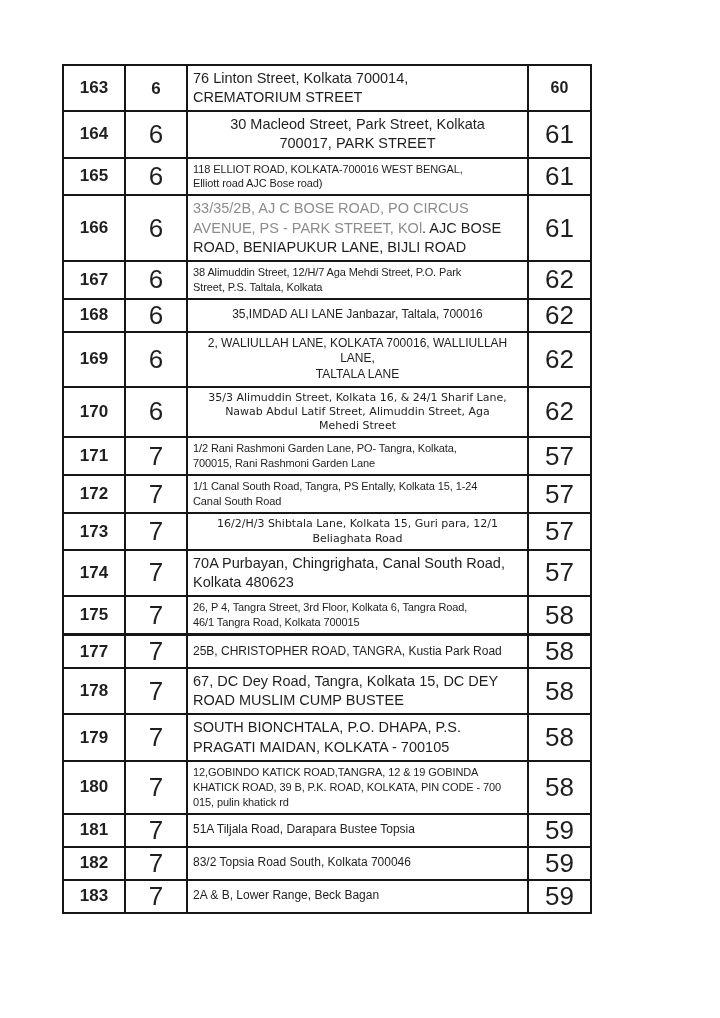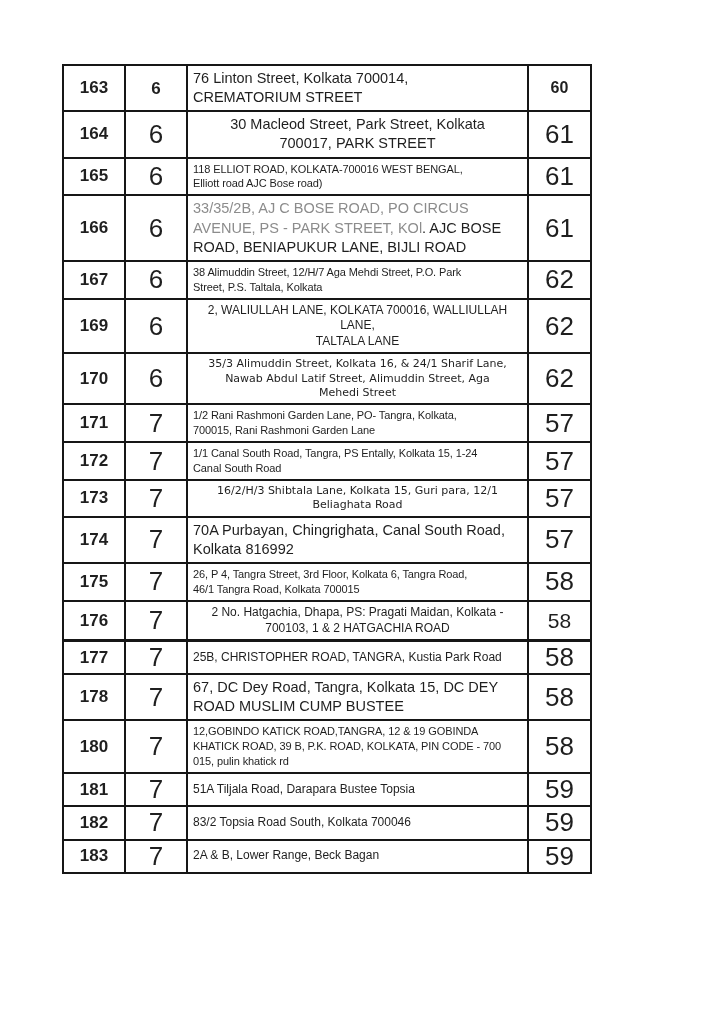"168" tr { html: none -> <tr> <td>168</td> <td>6</td> <td>35,IMDAD ALI LANE Janbazar, Taltala, 700016</td> <td>62</td> </tr> }
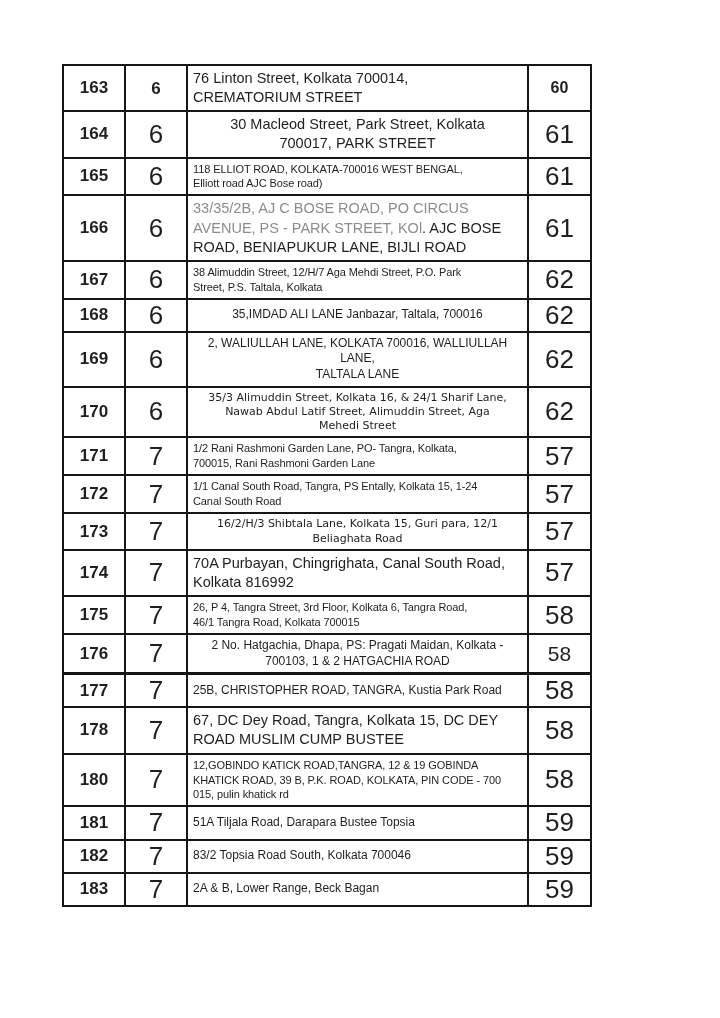"70A Purbayan, Chingrighata, Canal South" td.c-addr { text: 816992 -> 480623 }
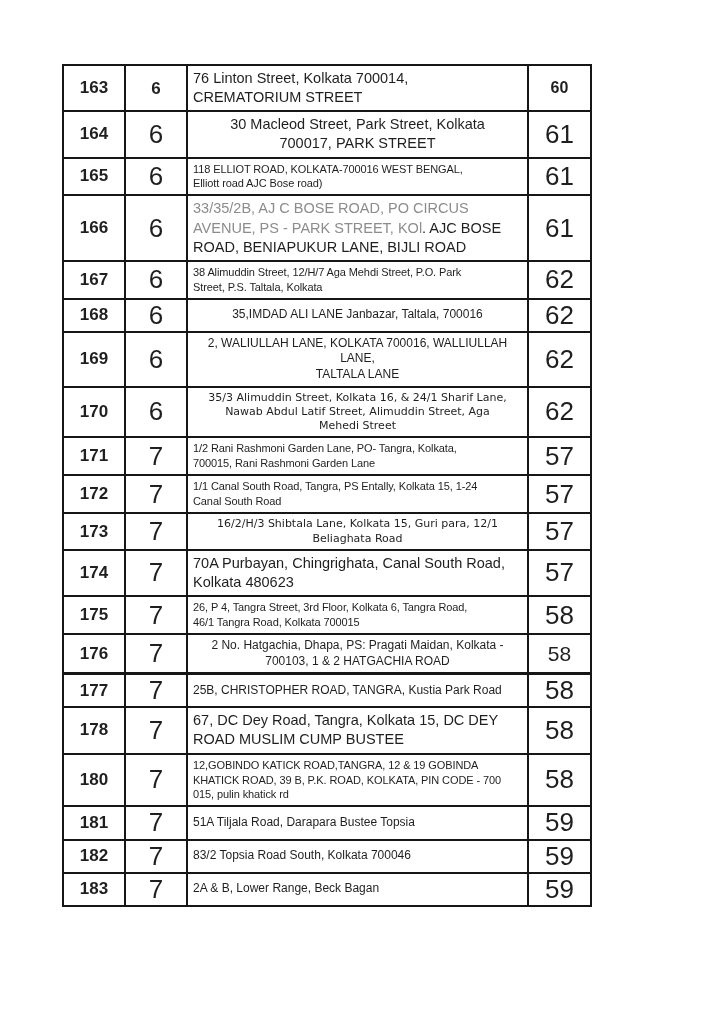"176" tr { html: <tr> <td>176</td> <td>7</td> <td>2 No. Hatgachia, Dhapa, PS: Pragati Maidan, Kolkata - 700103, 1 &amp; 2 HATGACHIA ROAD</td> <td>58</td> </tr> -> none }
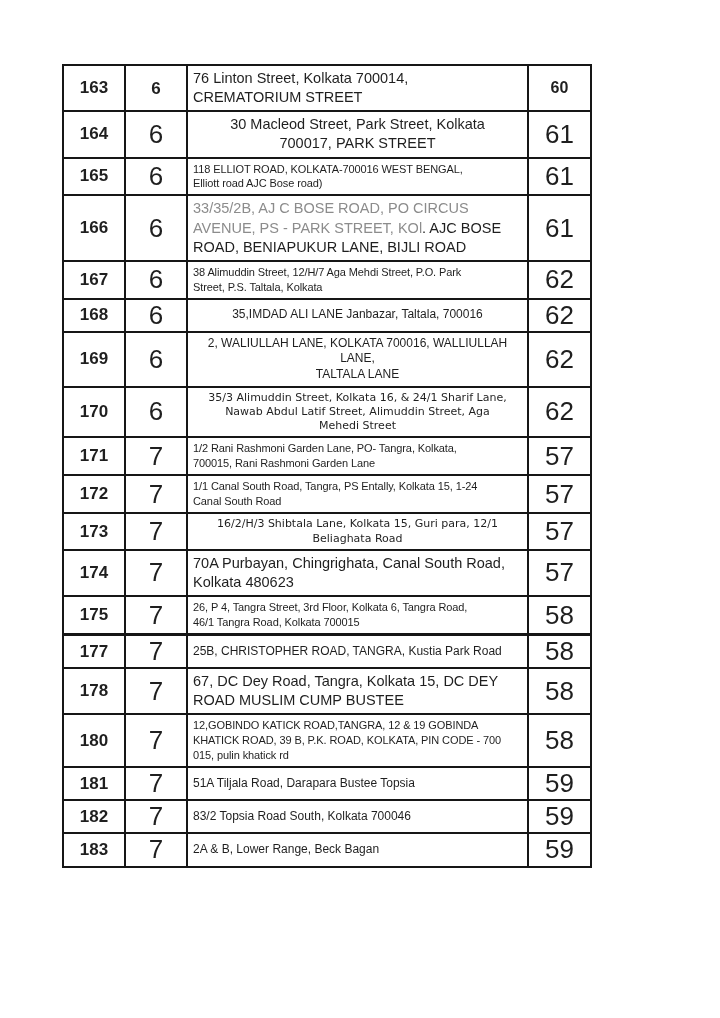"179" tr { html: none -> <tr> <td>179</td> <td>7</td> <td>SOUTH BIONCHTALA, P.O. DHAPA, P.S. PRAGATI MAIDAN, KOLKATA - 700105</td> <td>58</td> </tr> }
